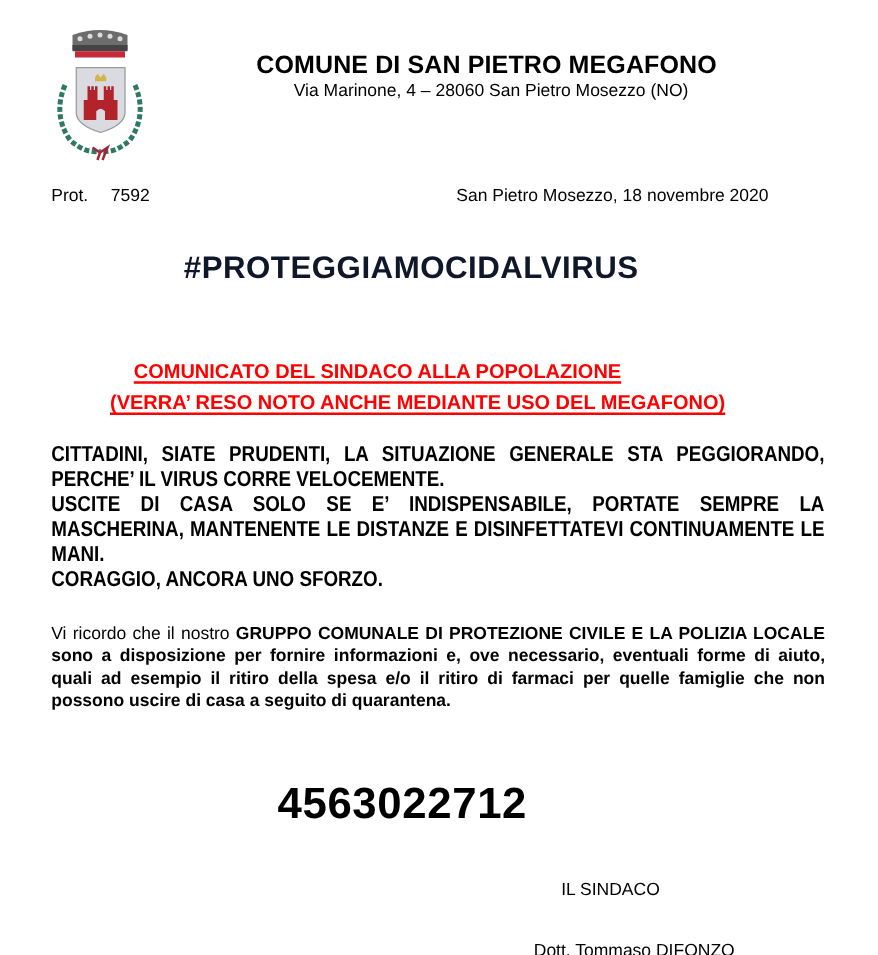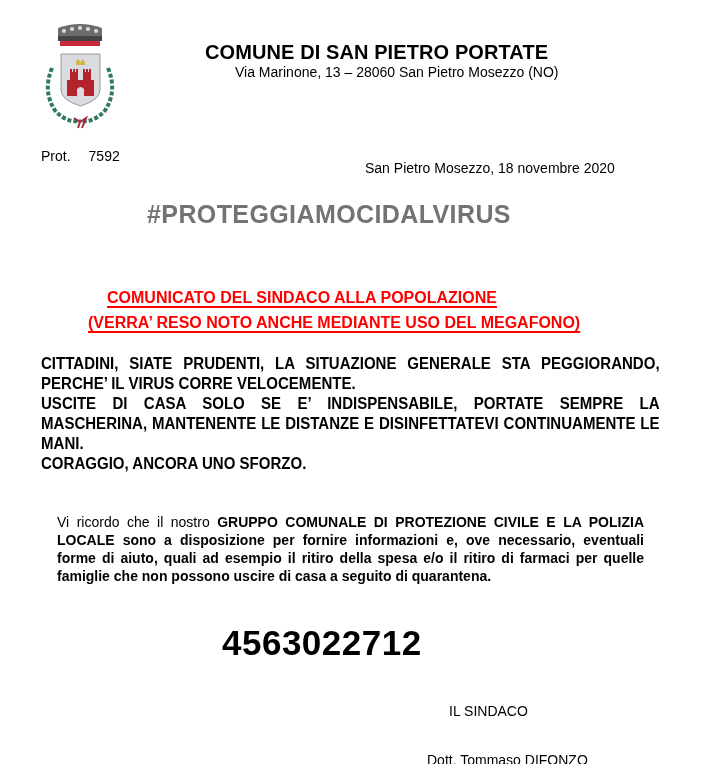"COMUNE DI SAN PIETRO PORTATE" div.abs { text: PORTATE -> MEGAFONO }
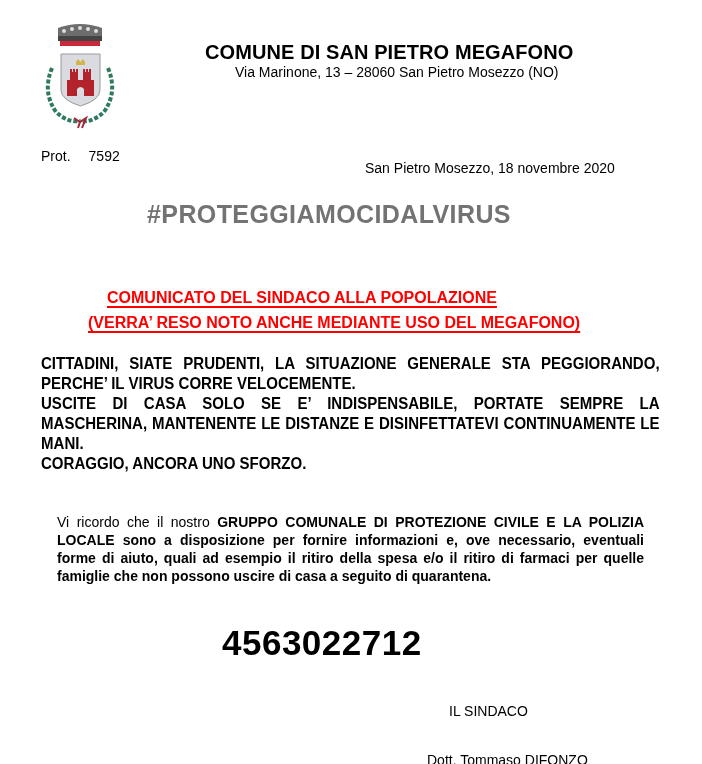"Via Marinone, 13 – 28060" div.abs { text: 13 -> 4 }
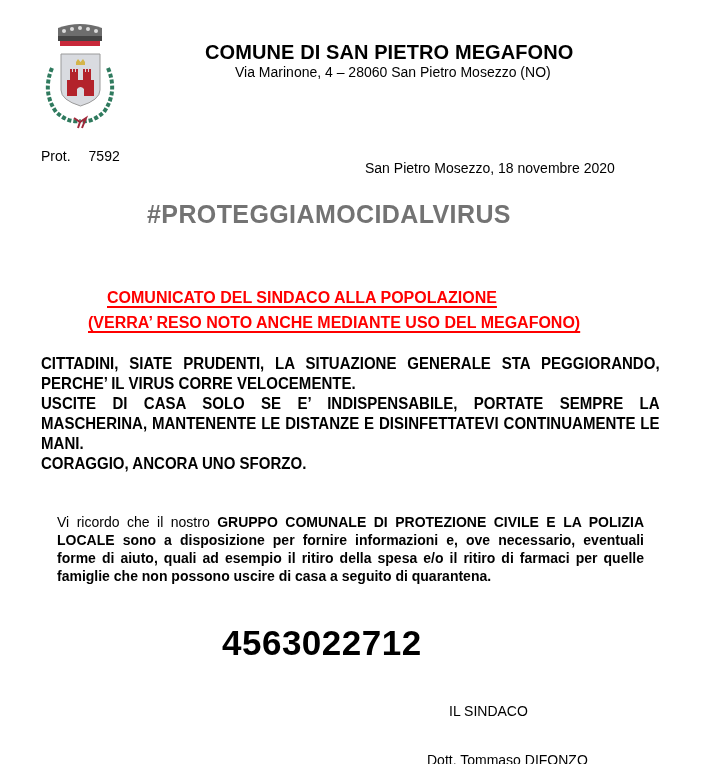"San Pietro Mosezzo, 18 novembre" #place-date { margin-top: 12px -> none }
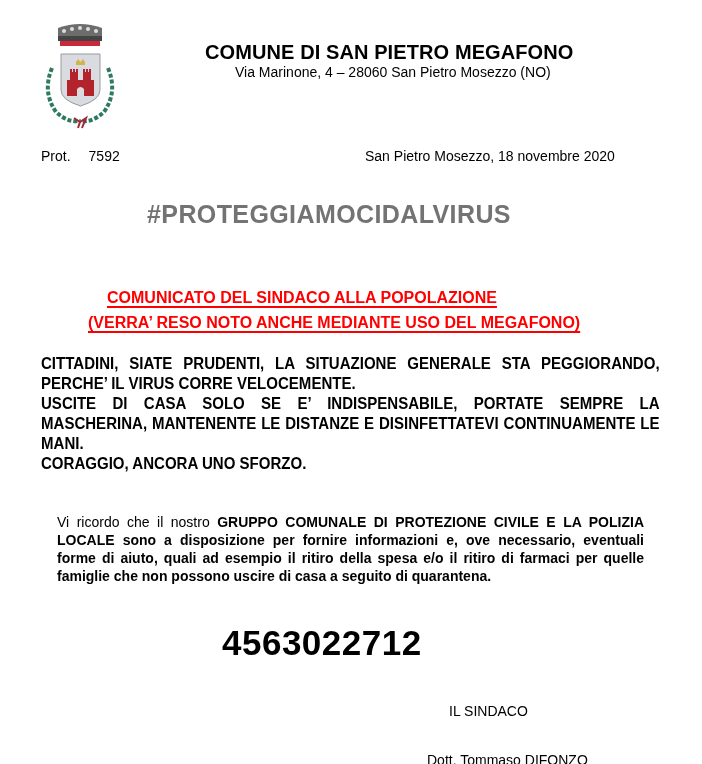"#PROTEGGIAMOCIDALVIRUS" #hashtag { color: #737373 -> #0f172a }
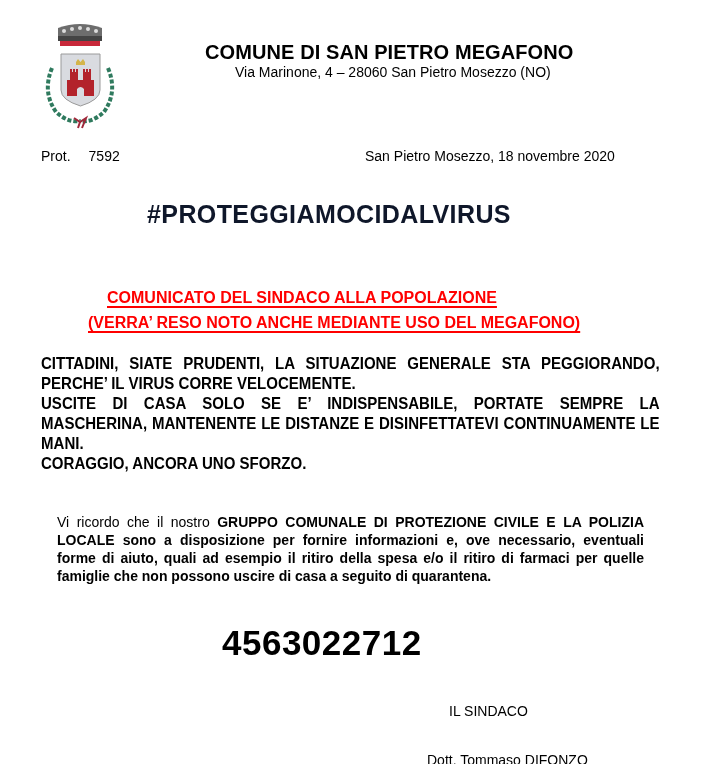"Vi ricordo che il nostro" #notice p { margin: 16px -> 0 }
